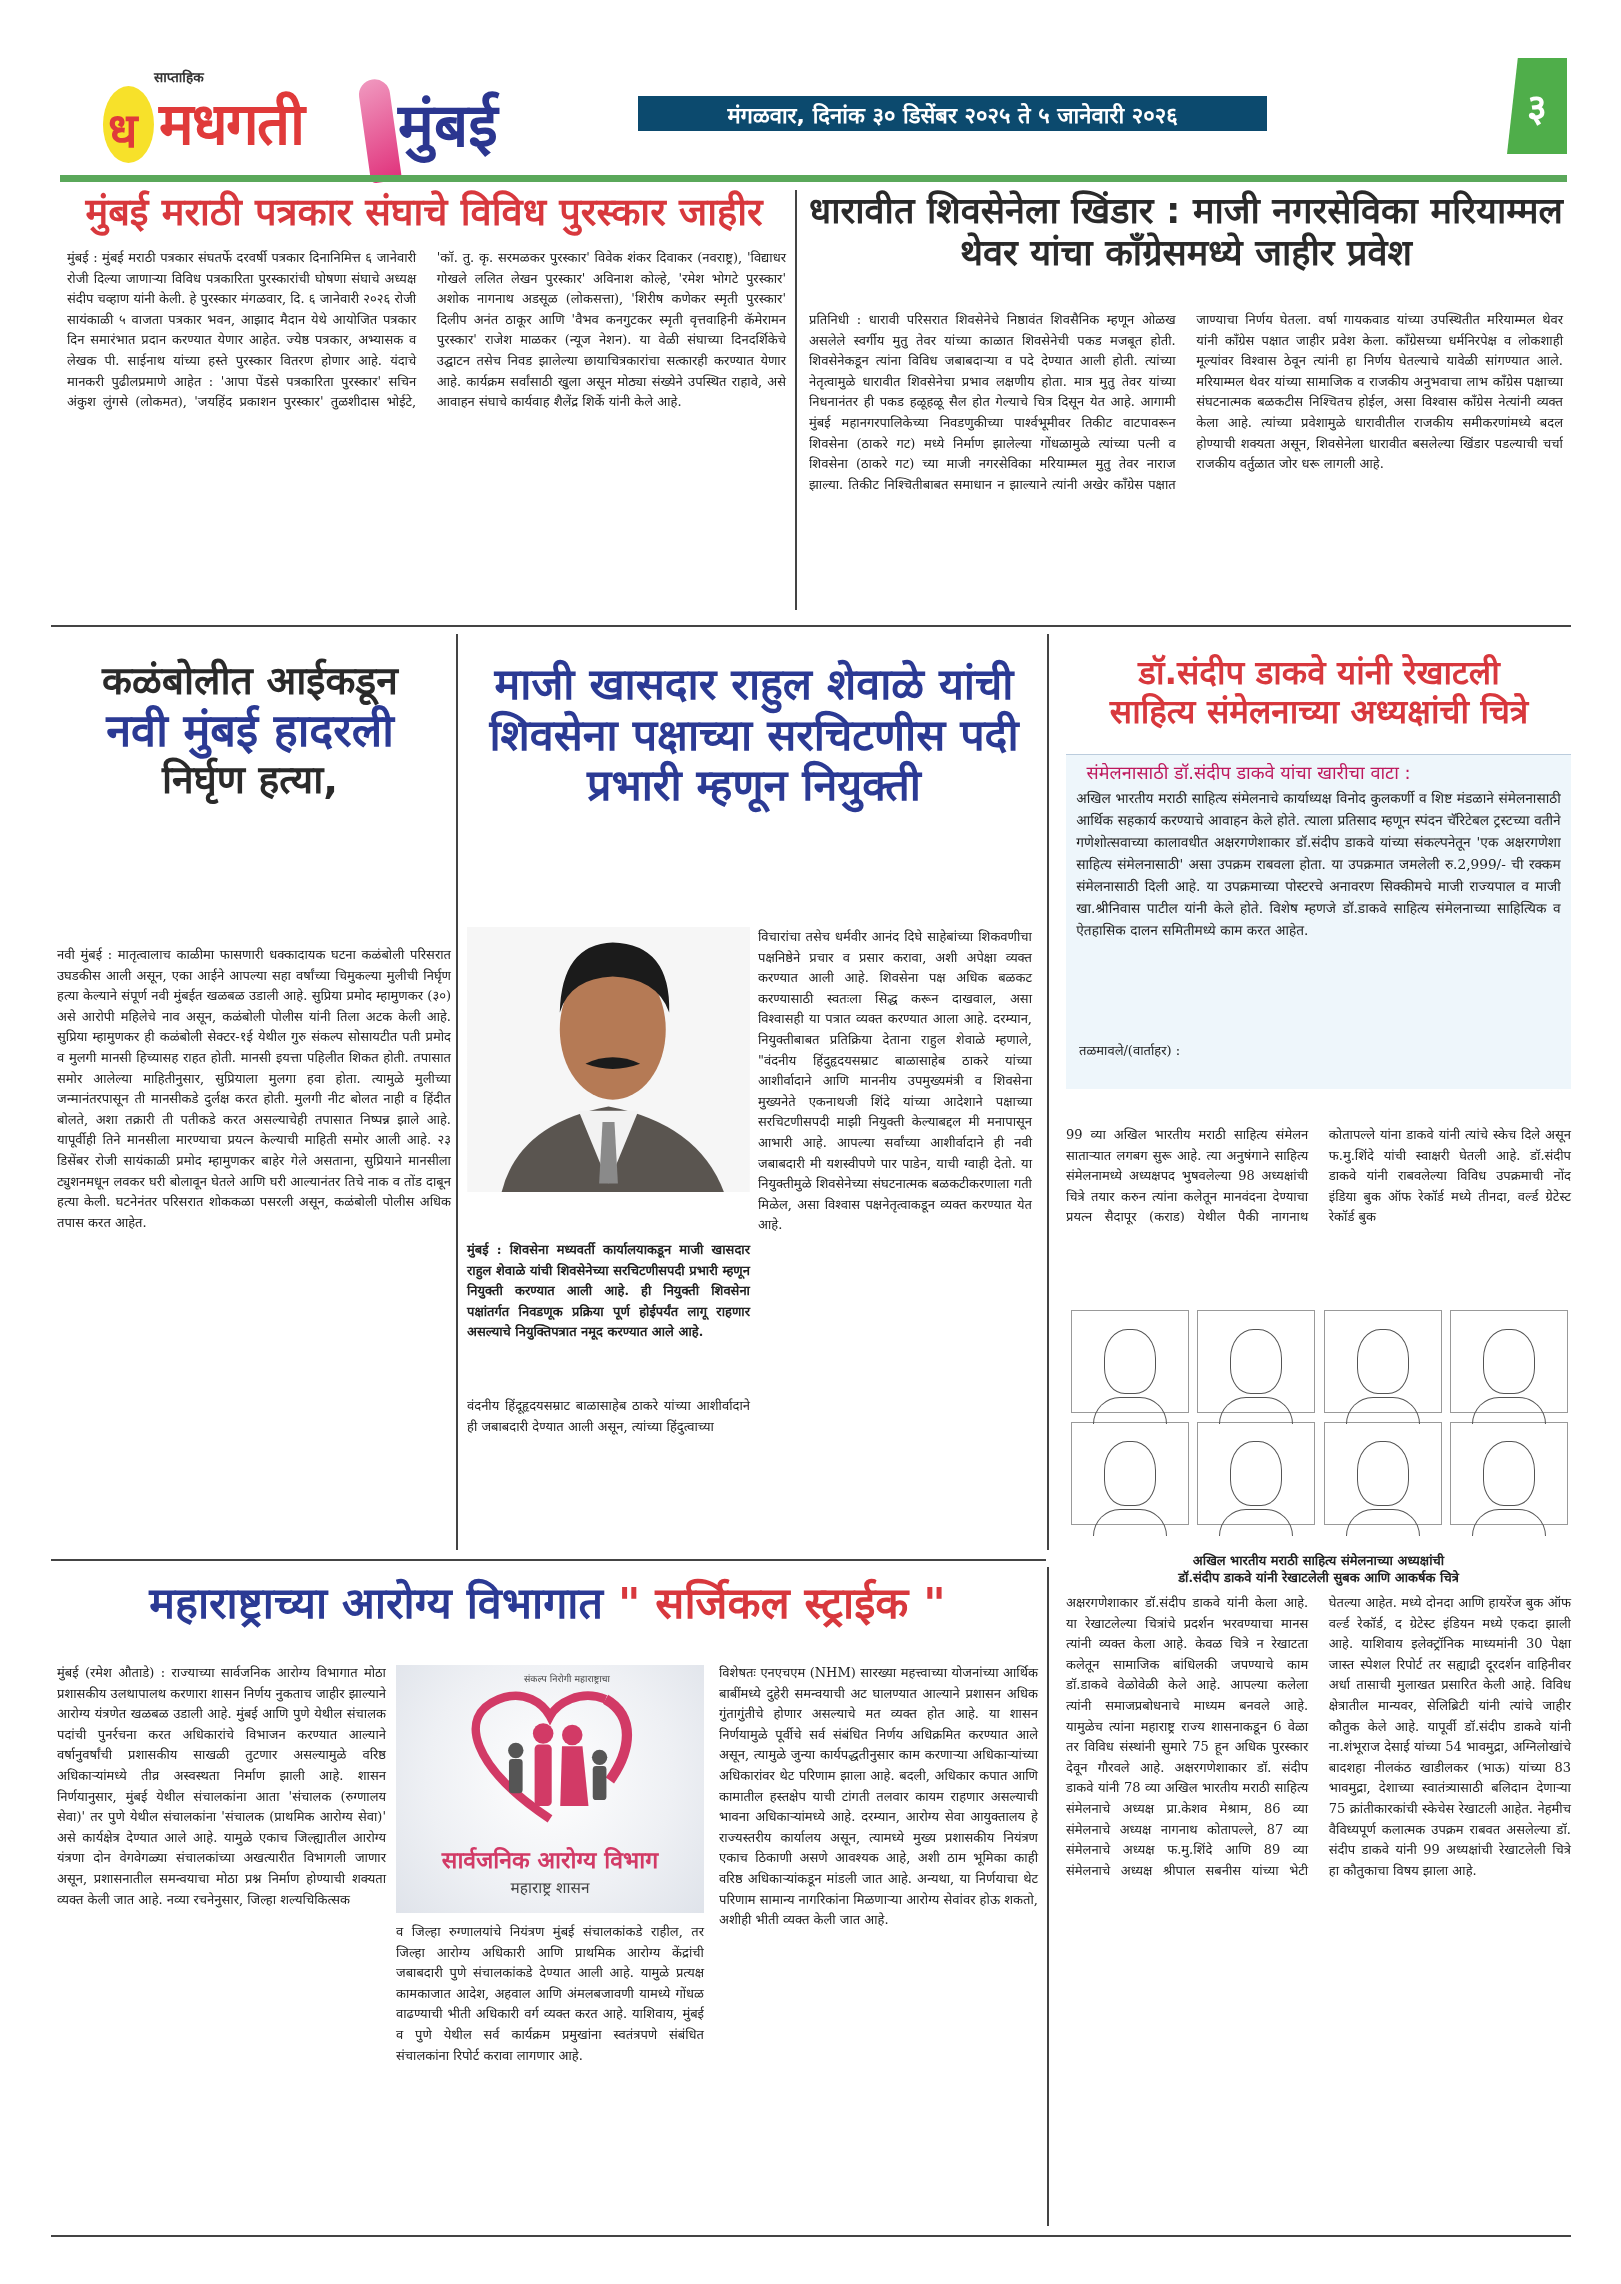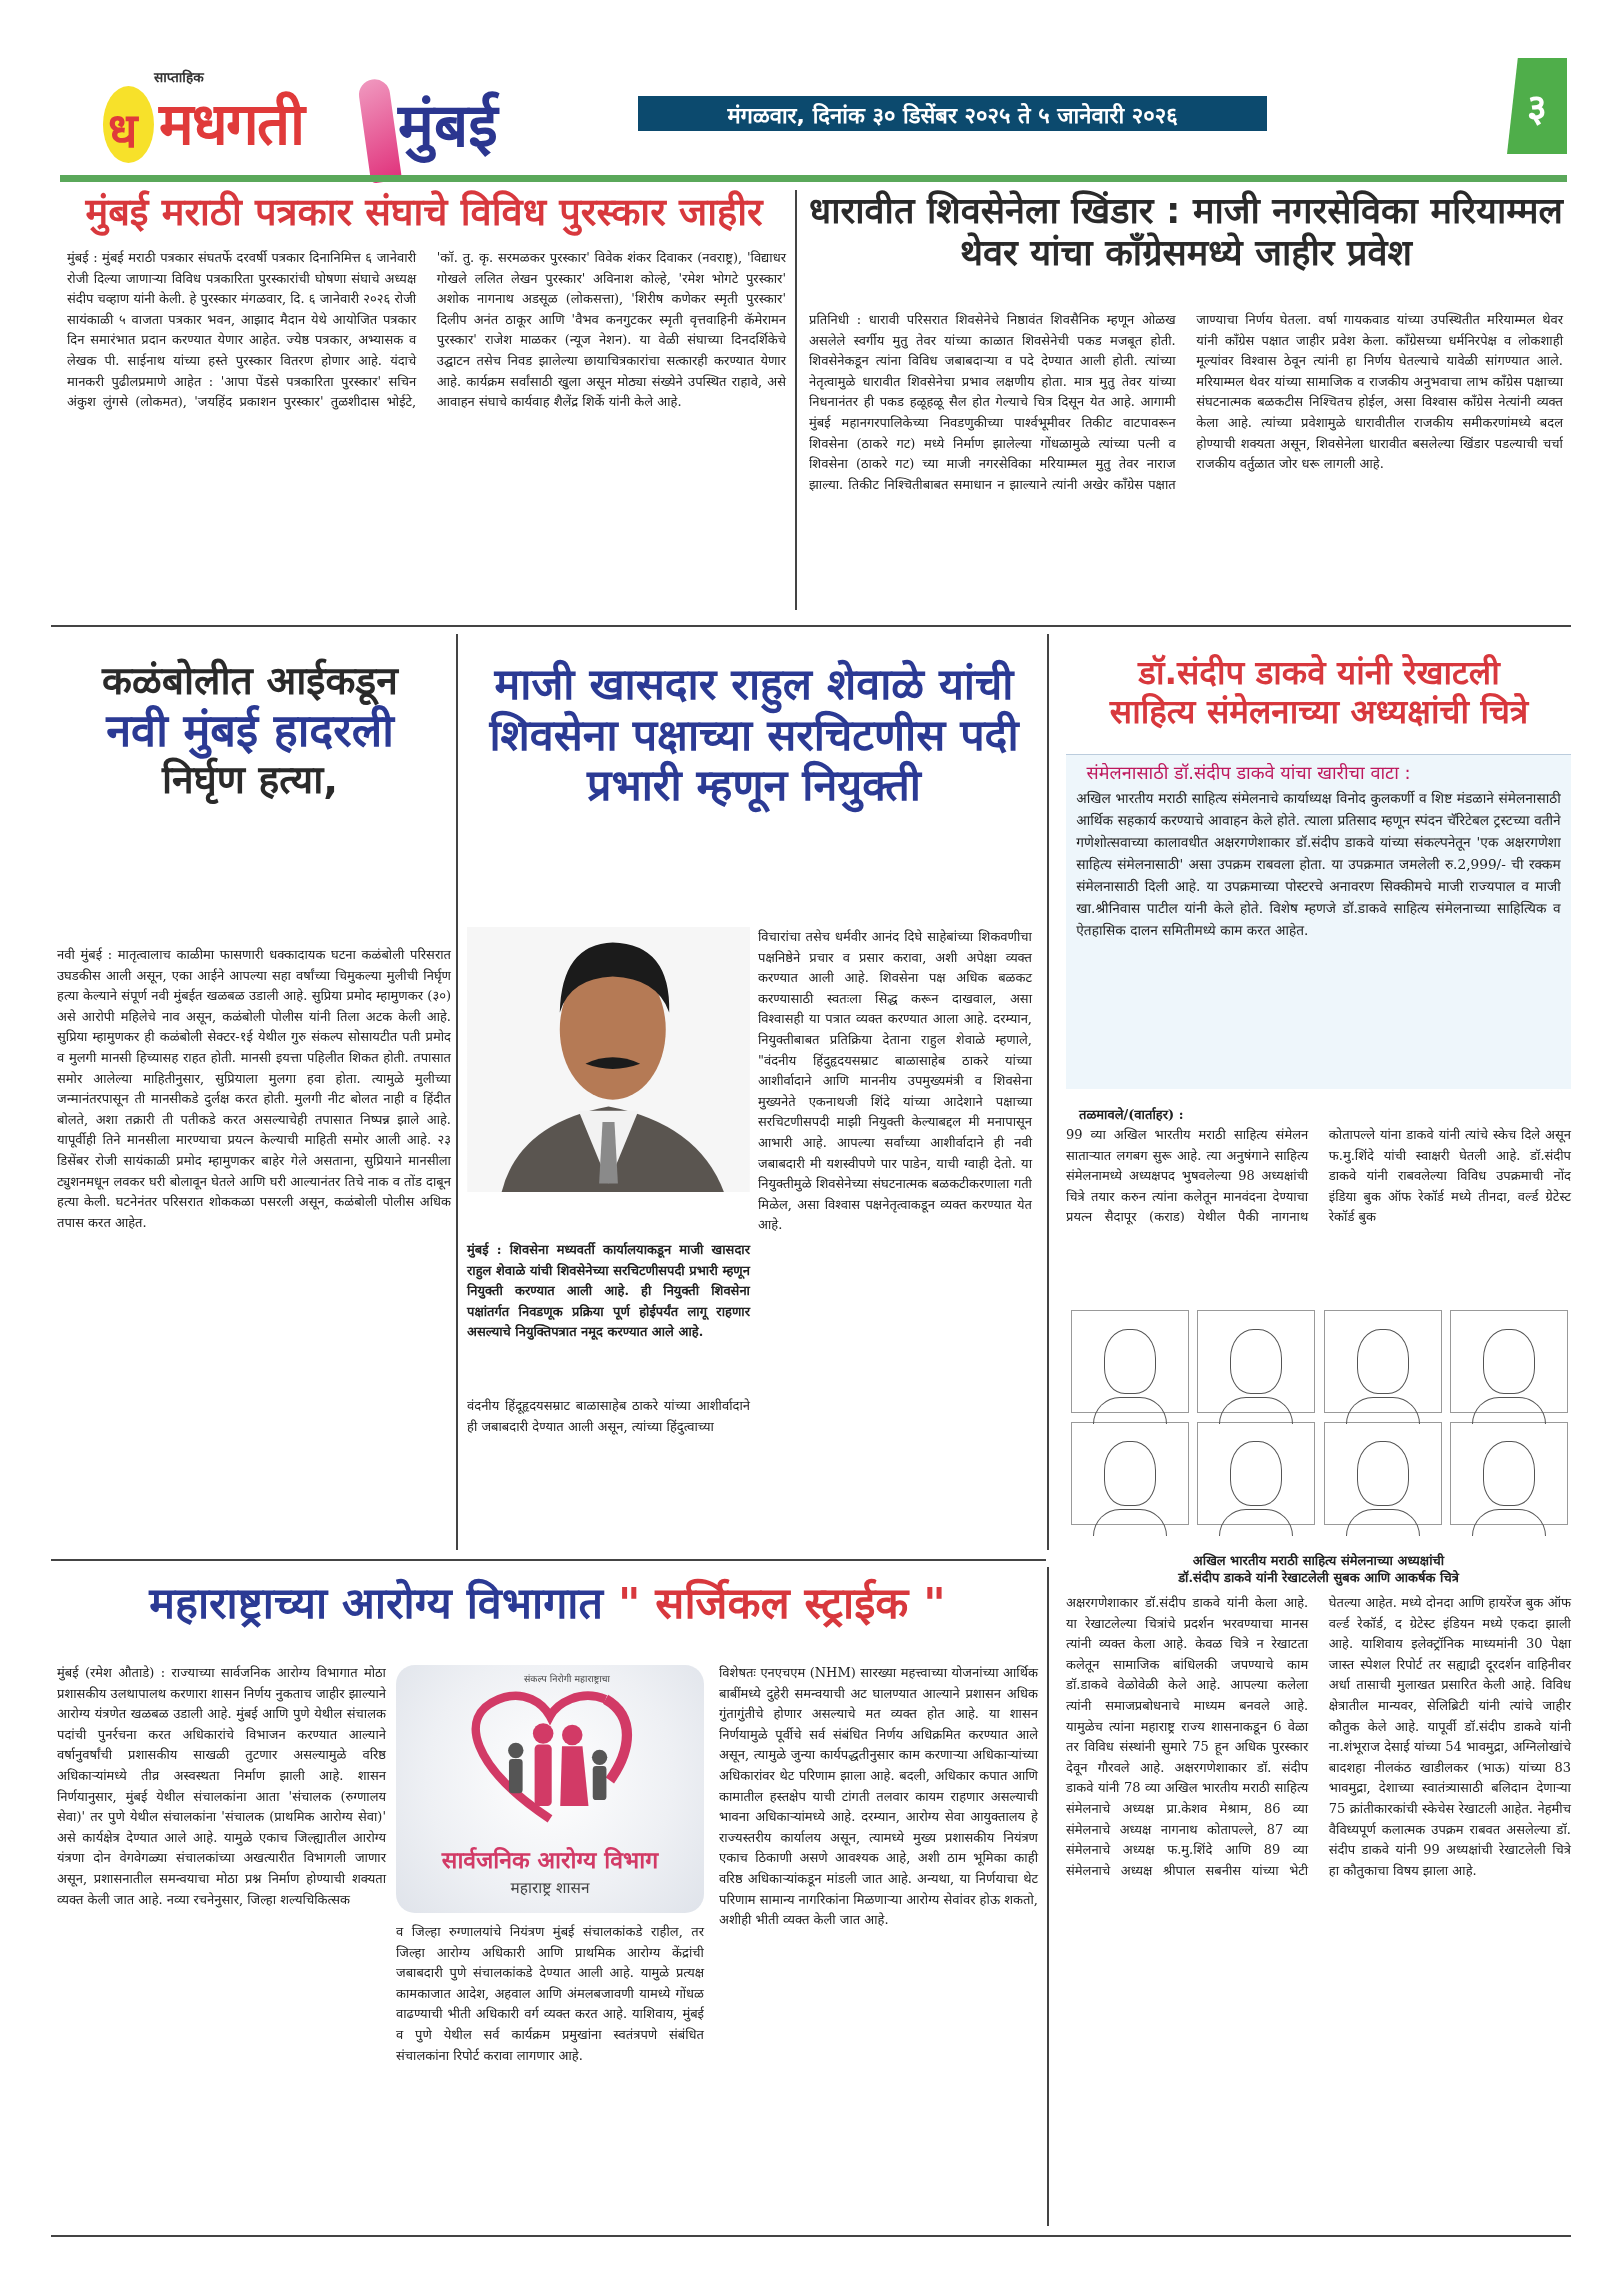"तळमावले/(वार्ताहर) :" div.abs { font-weight: bold -> normal; top: 1105px -> 1041px }
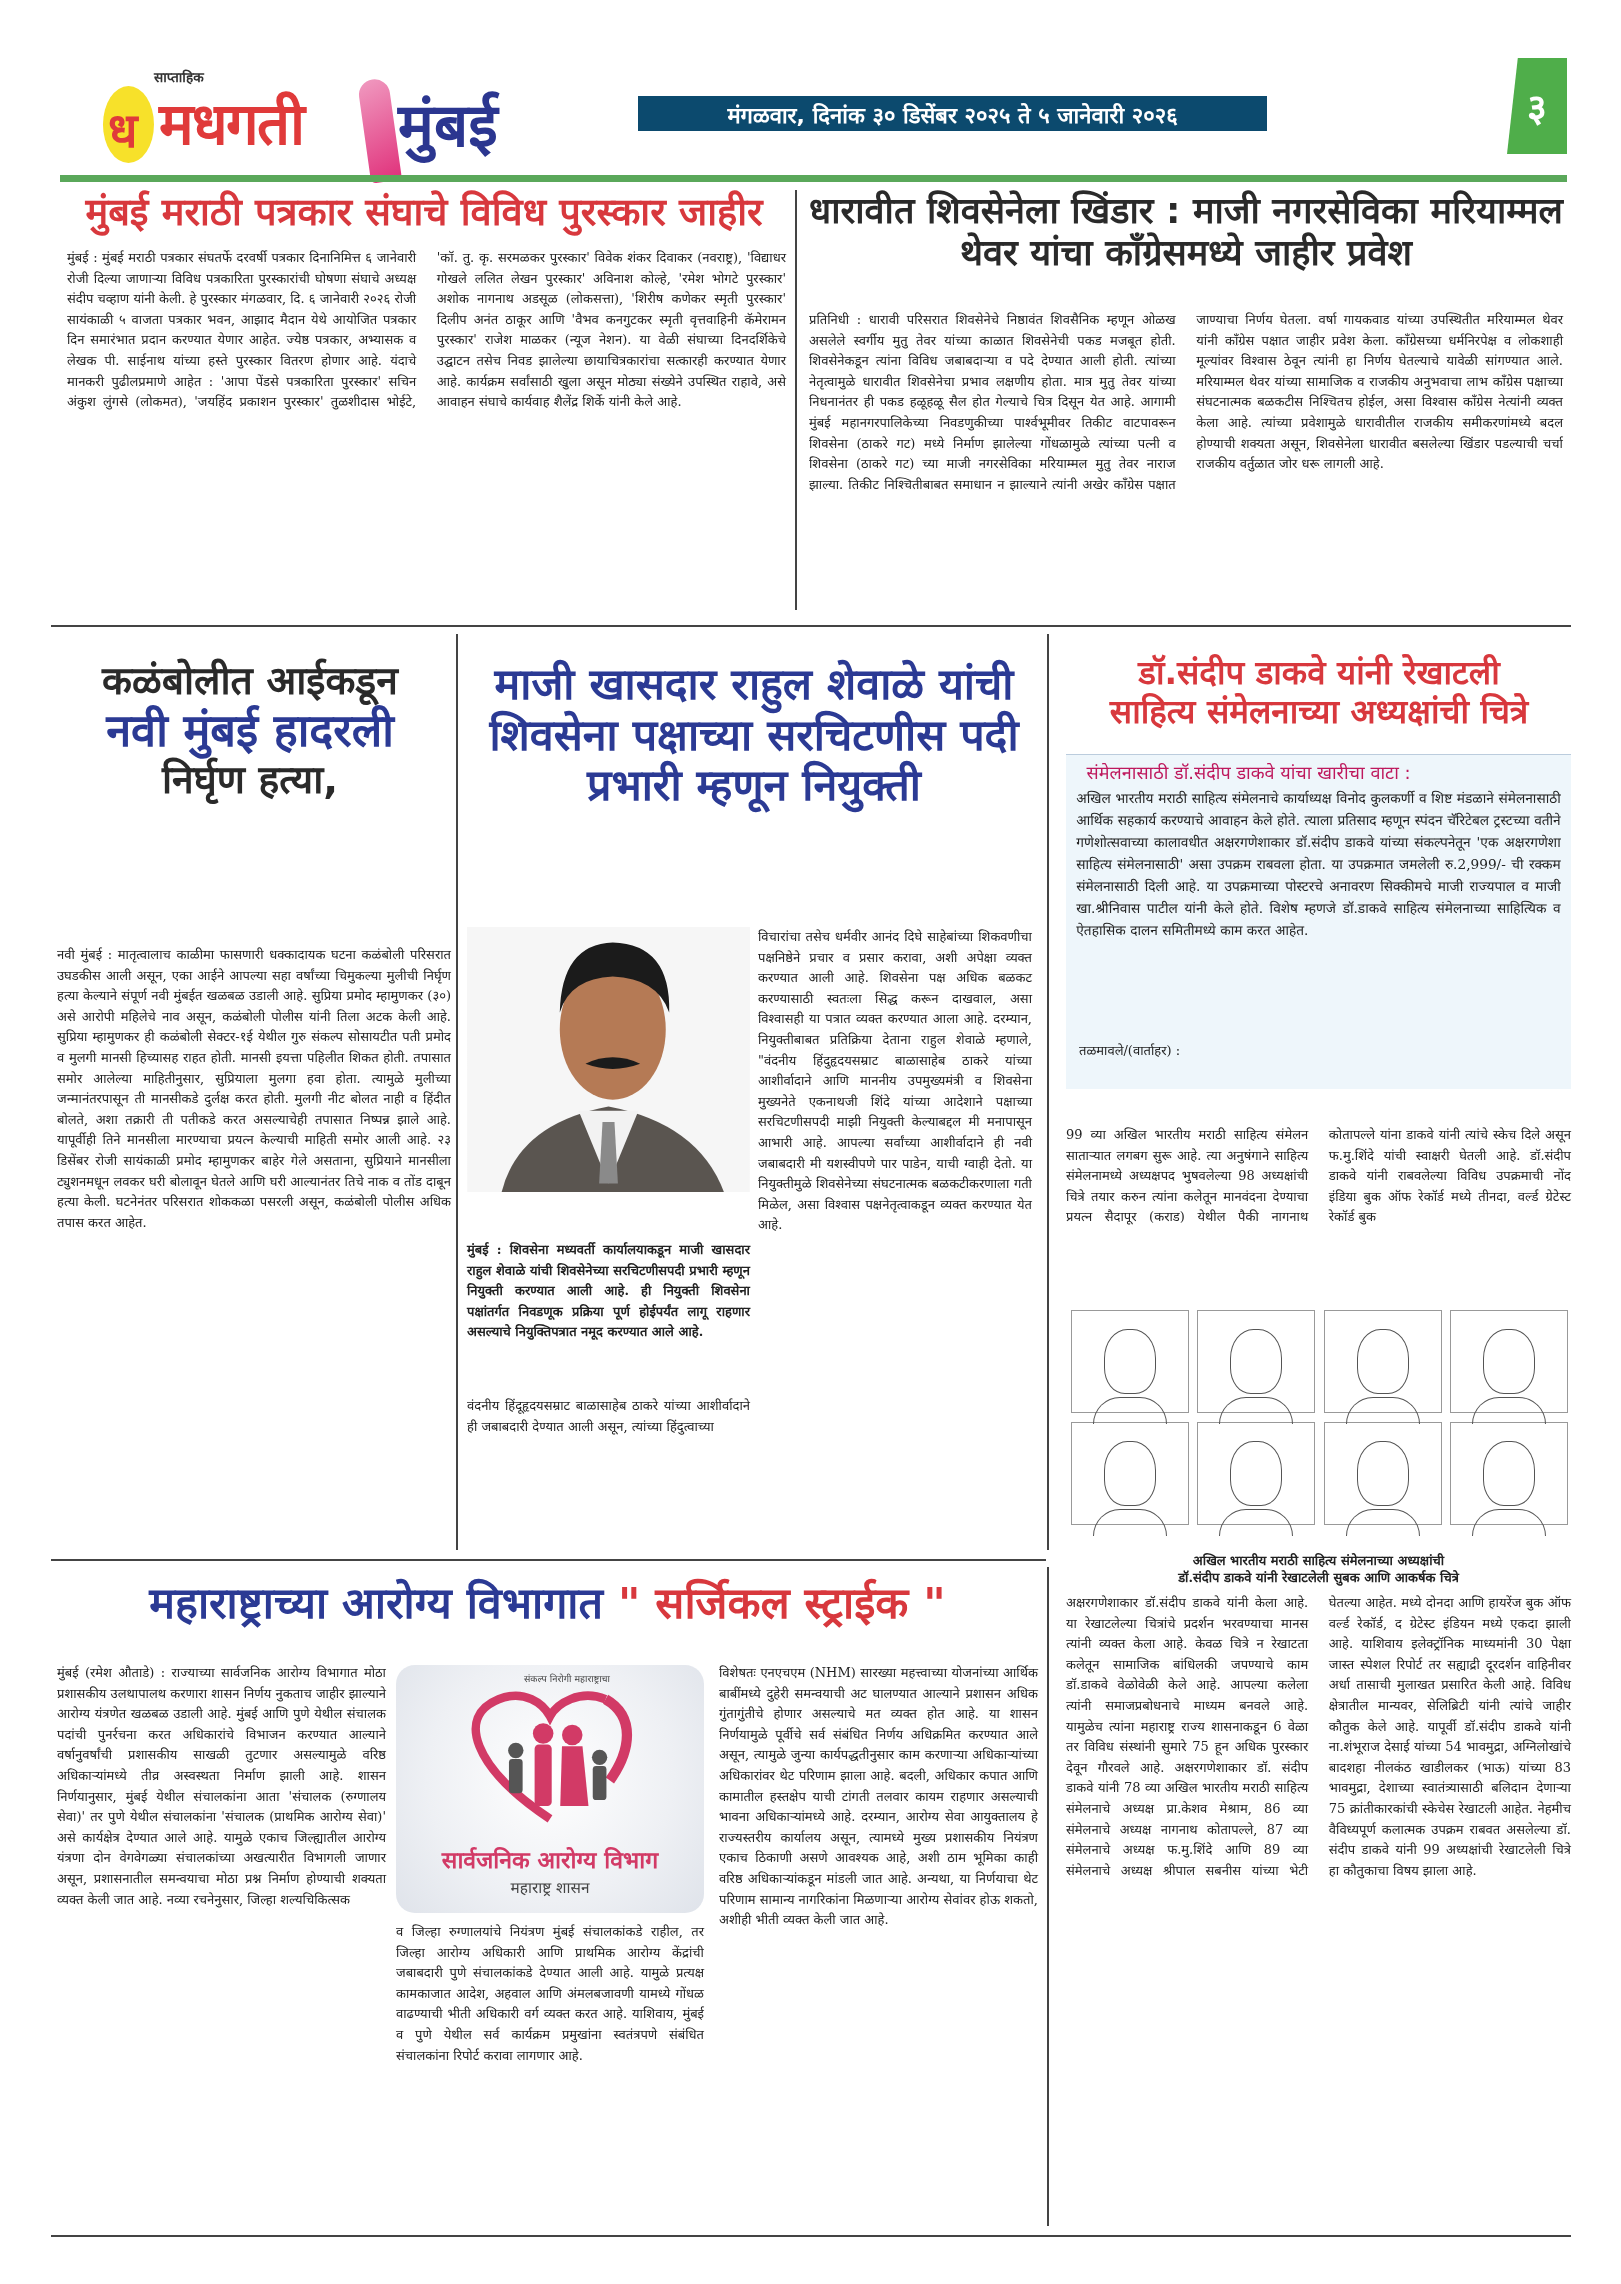"संकल्प निरोगी महाराष्ट्राचा" .logo-img { border-radius: 19px -> none }
